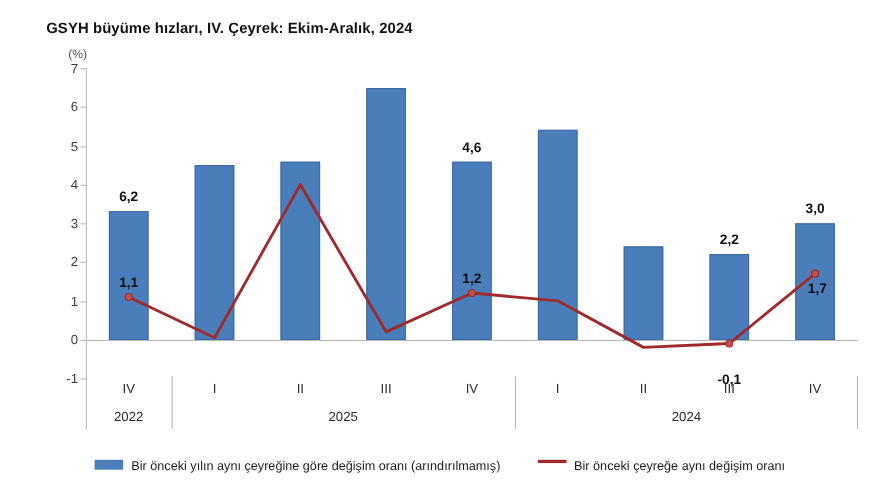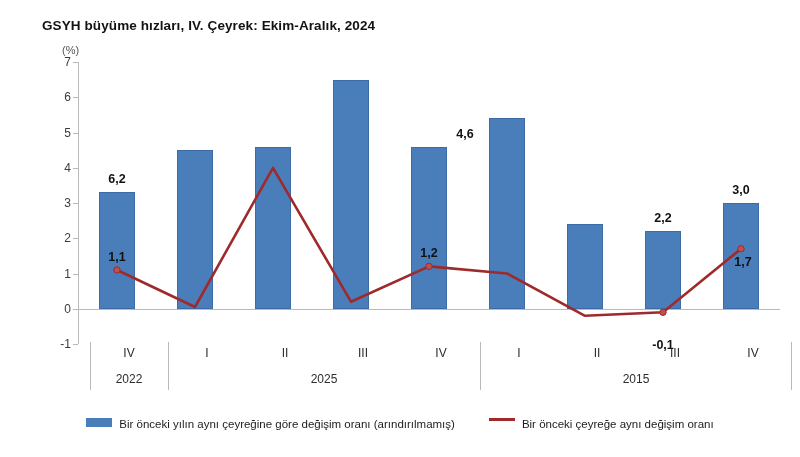"4,6" div.bar-label { margin-left: 36px -> none }
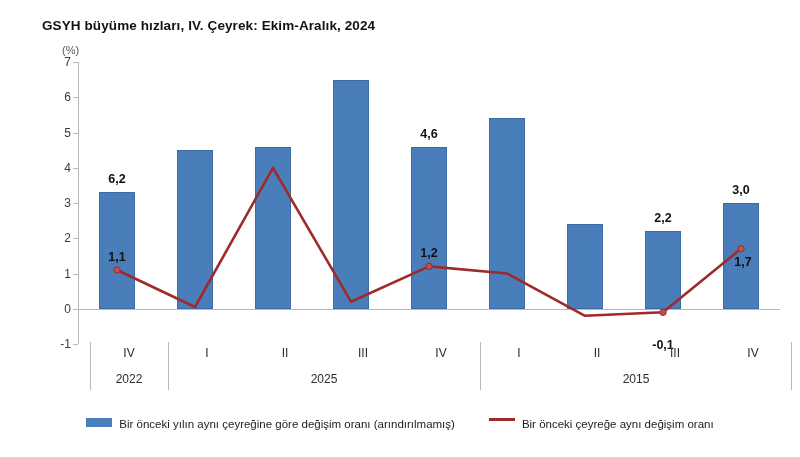"IV" #cat-axis { left: 90px -> 78px }
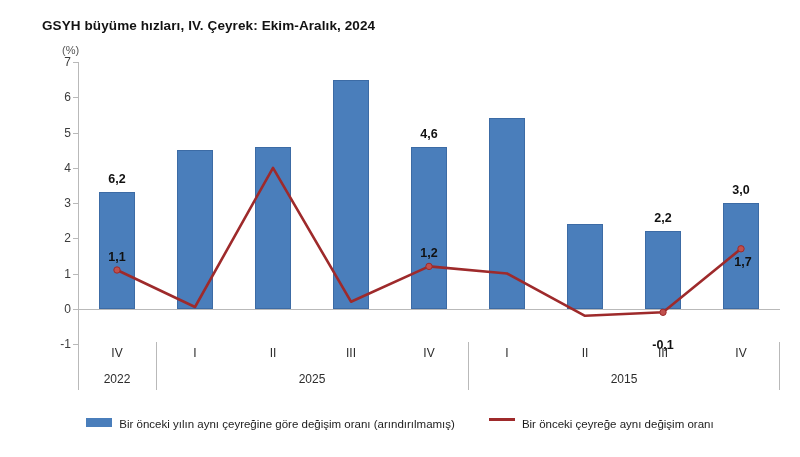"2015" div.group-label { text: 2015 -> 2024 }
